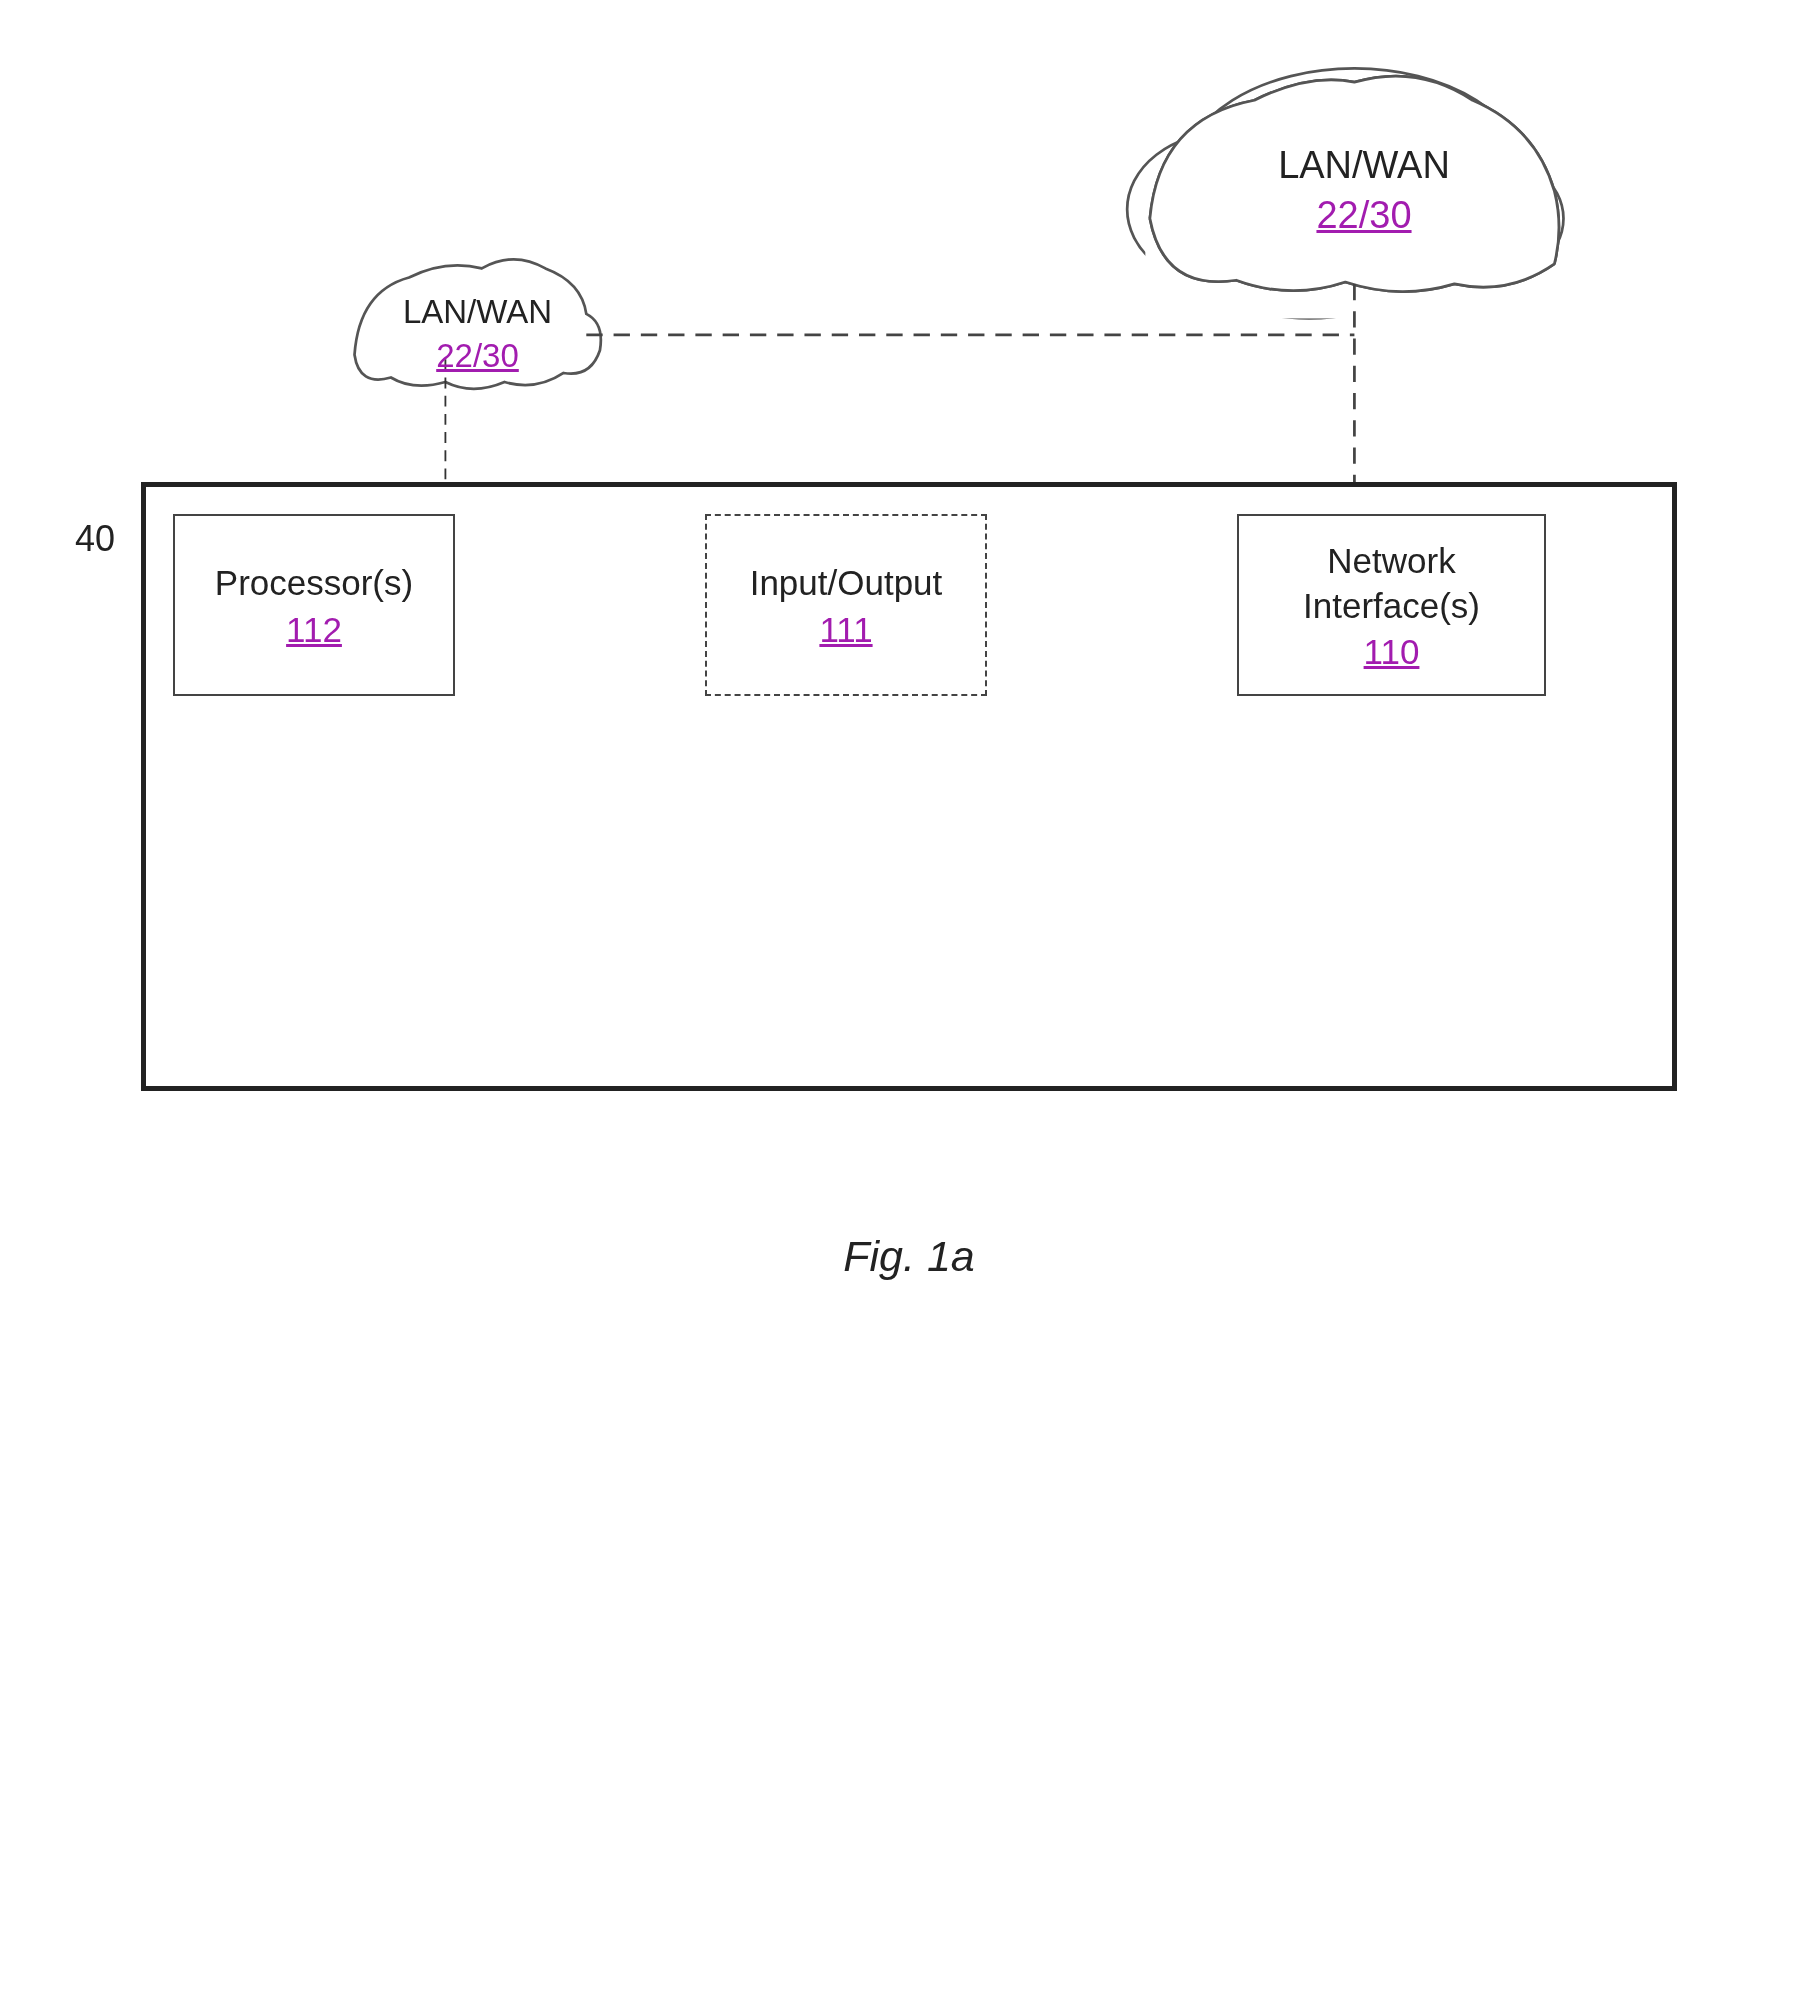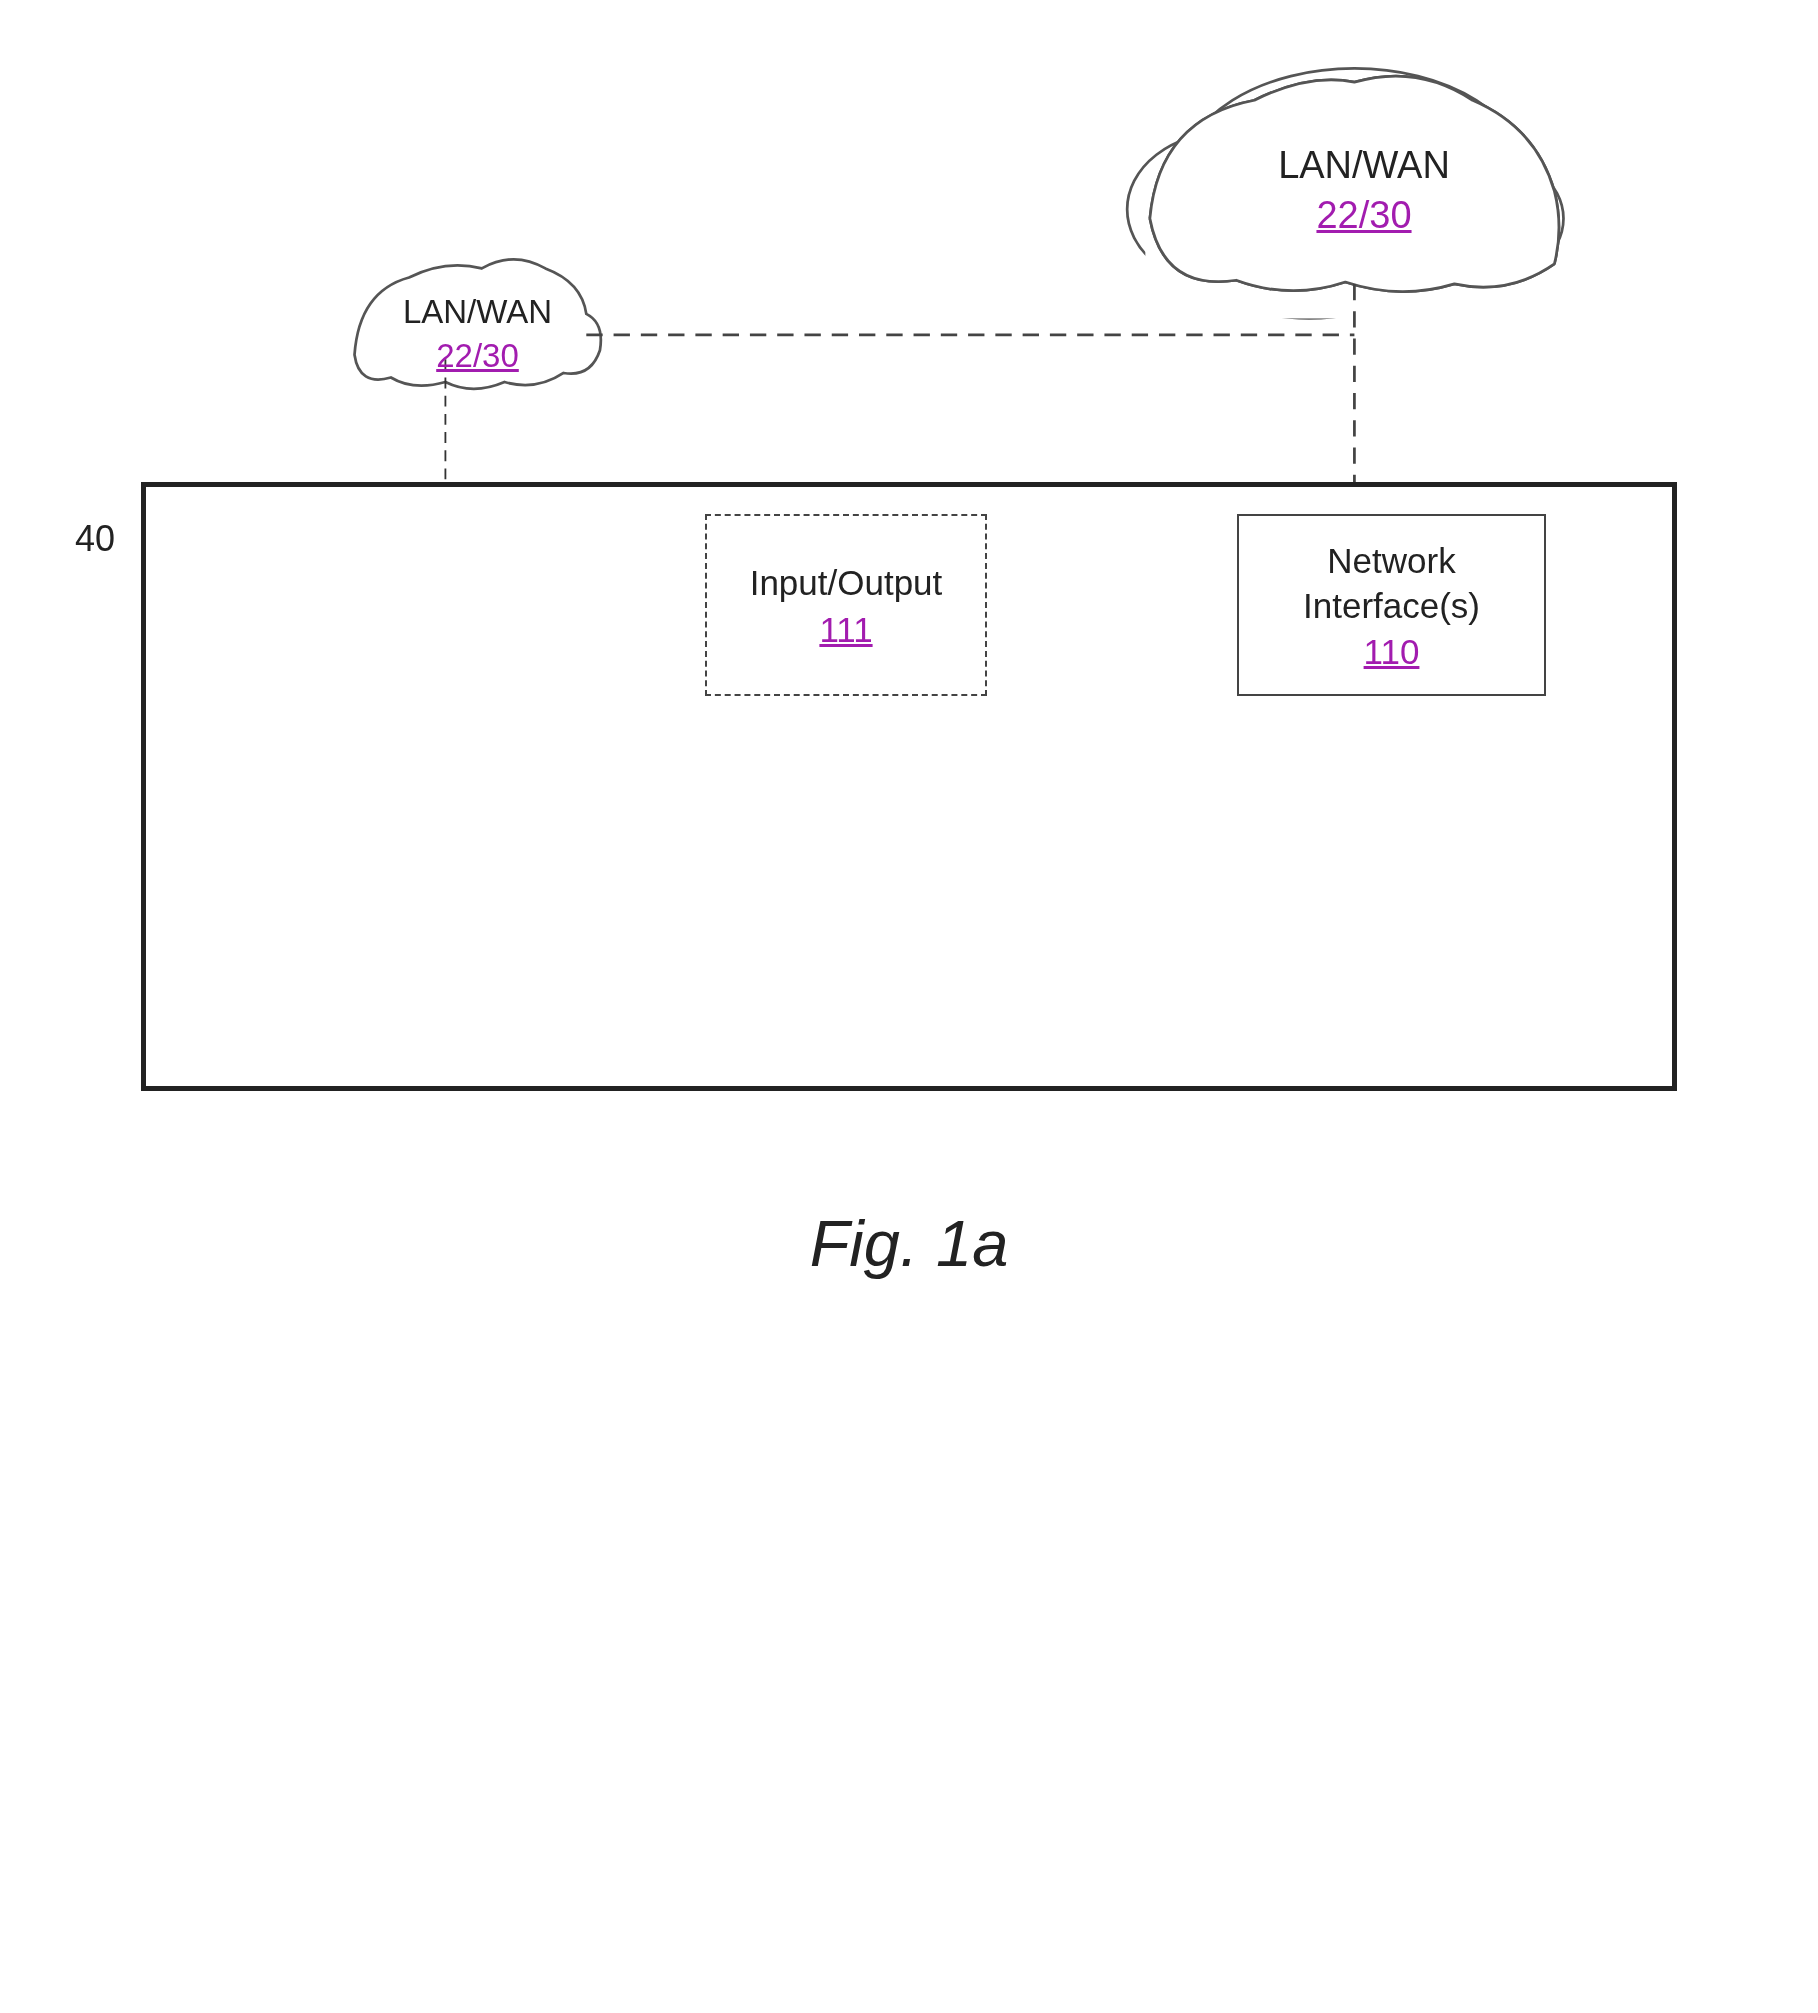"Processor(s)" div.component-box { html: none -> <div> <div>Processor(s)</div> <div>112</div> </div> }
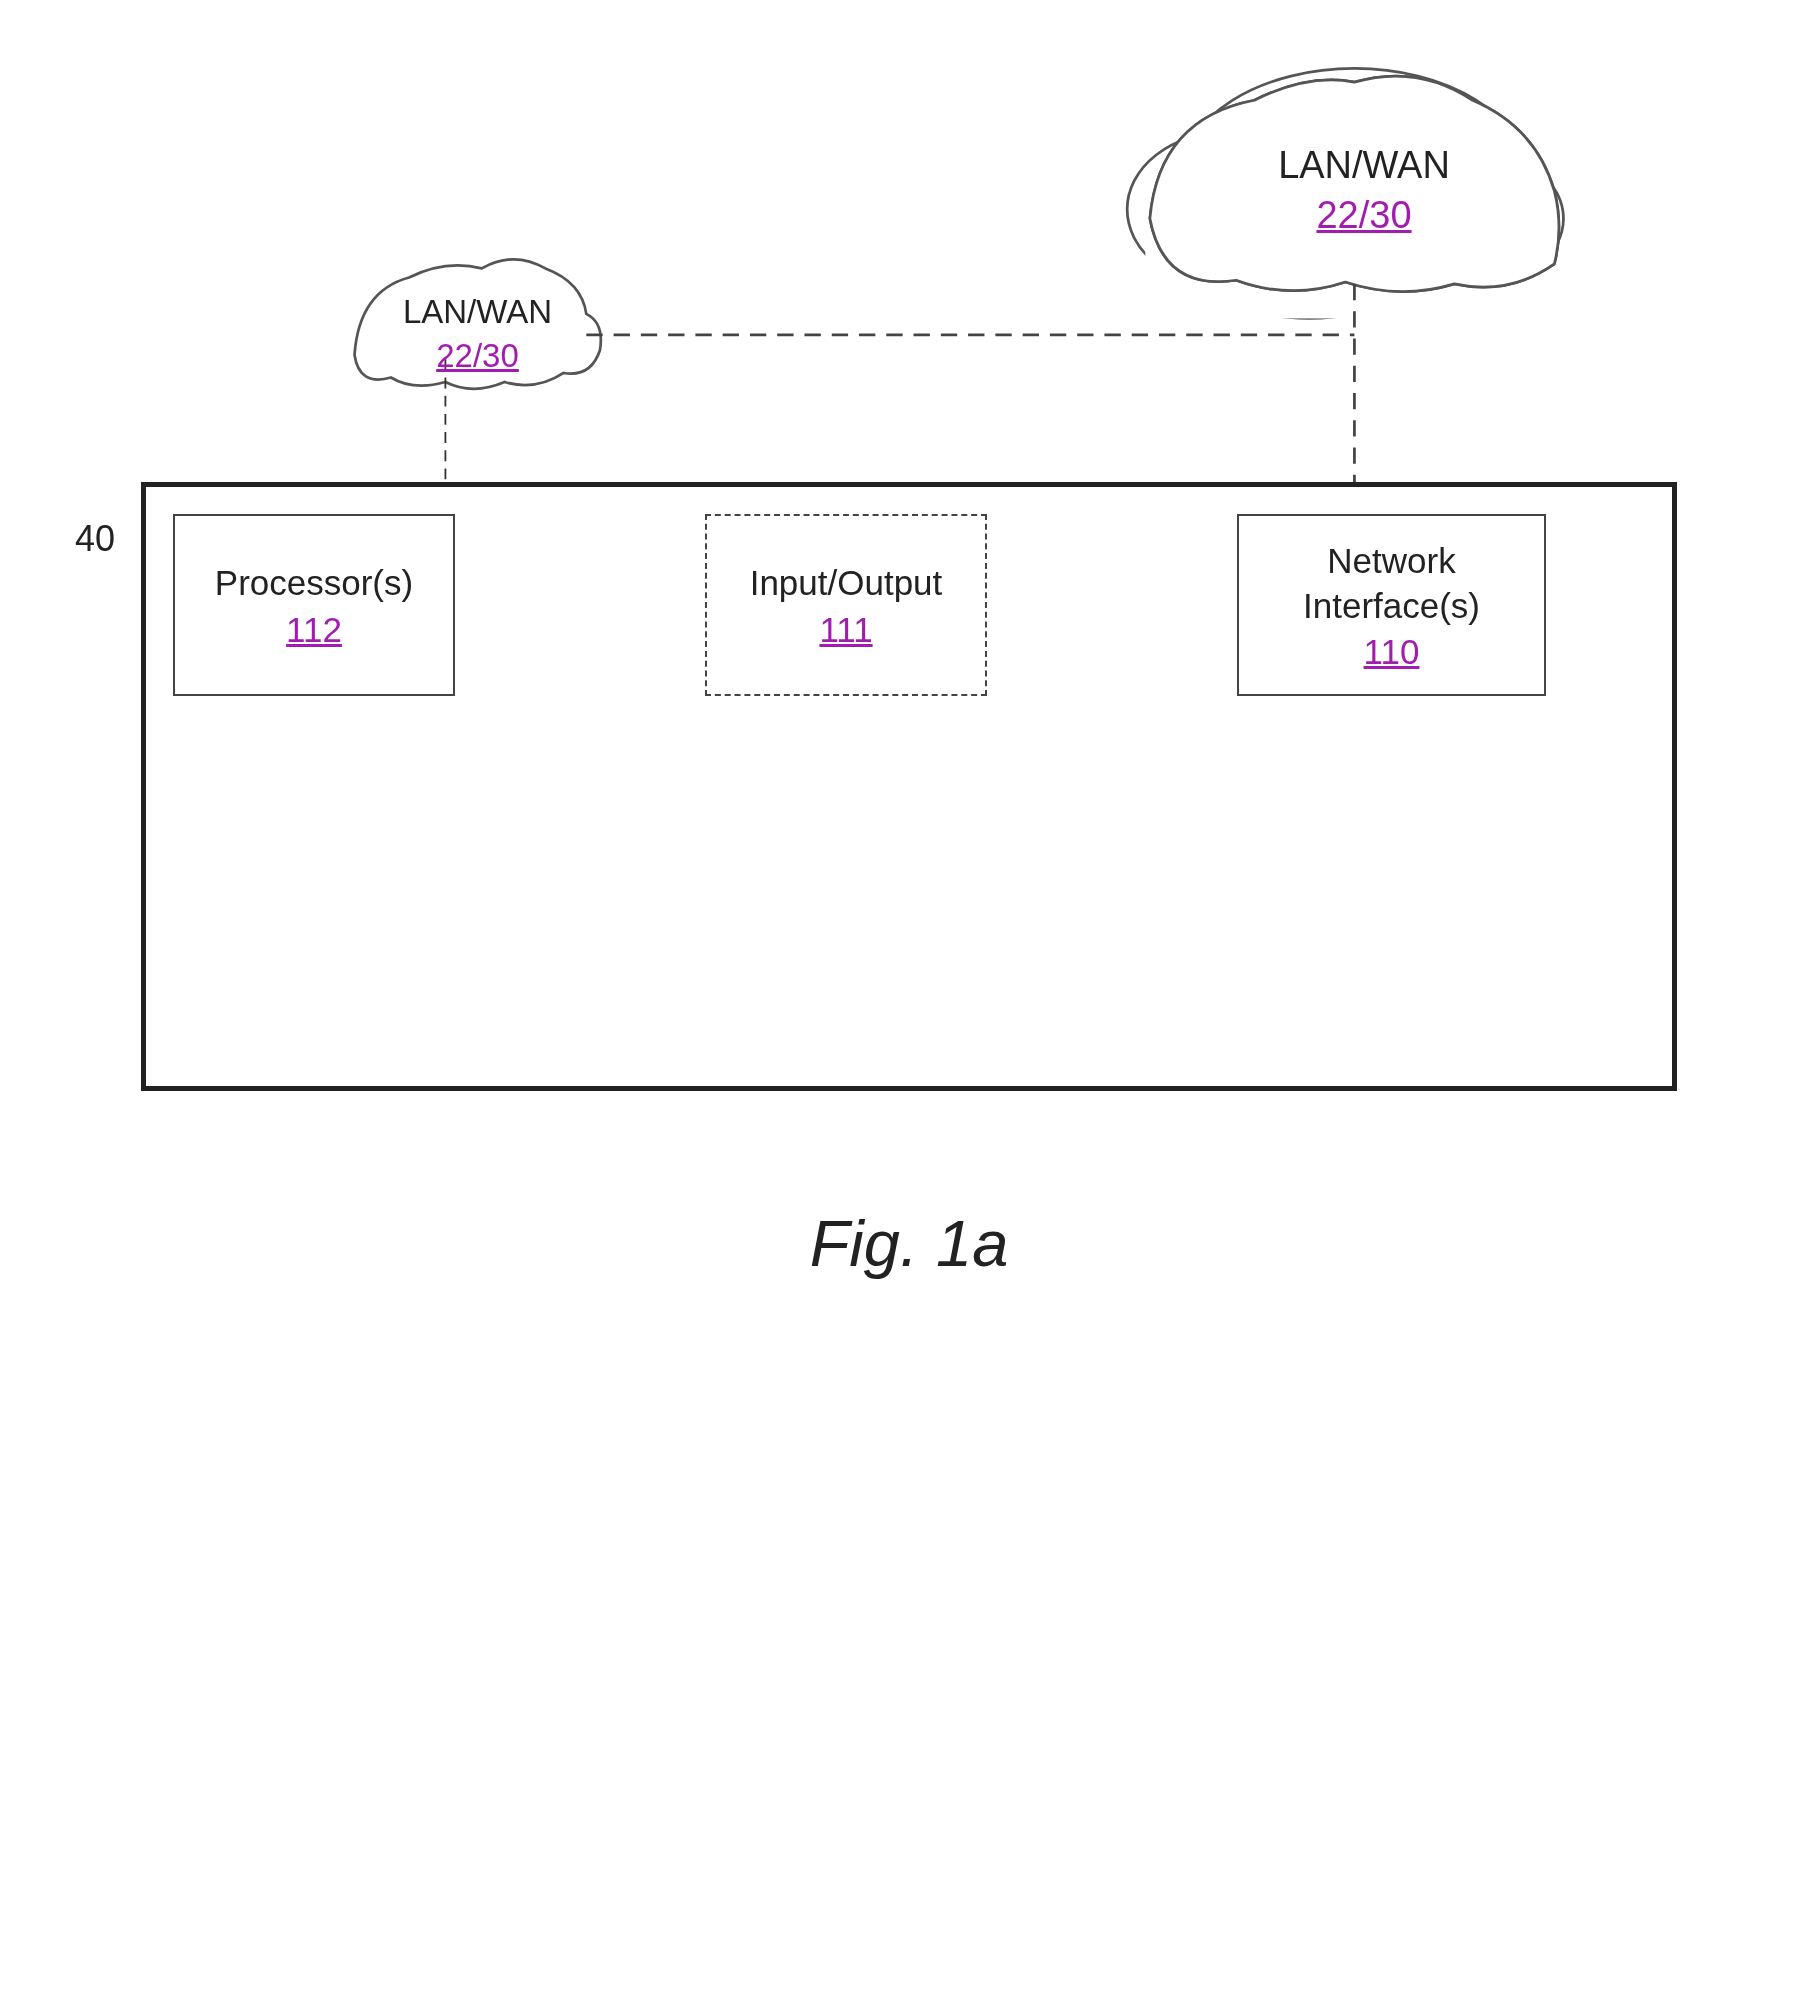"Fig. 1a" .fig-caption { font-size: 65px -> 43px }
